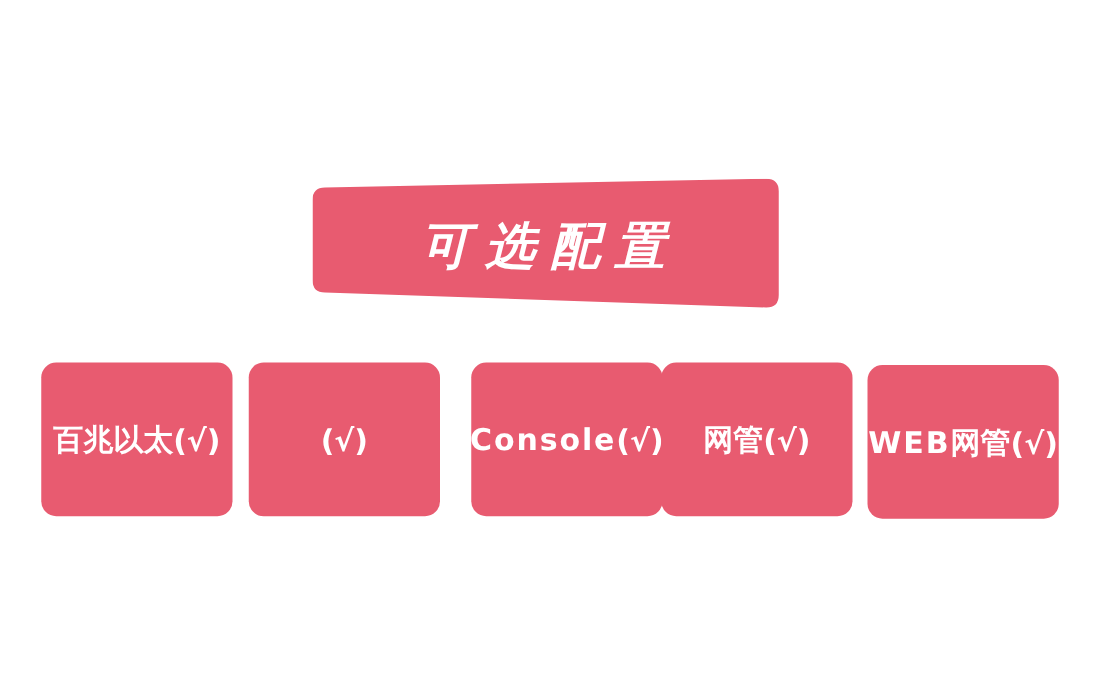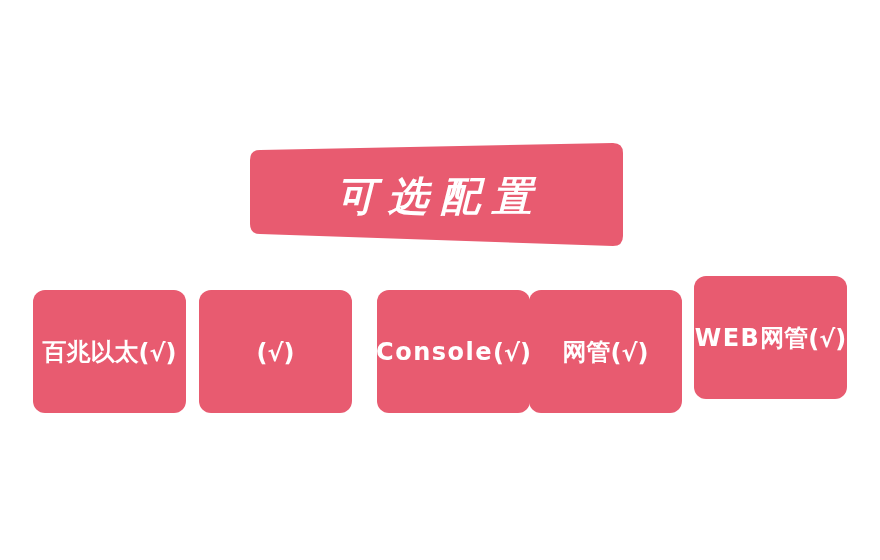"WEB" div.card { top: 276px -> 292px }
